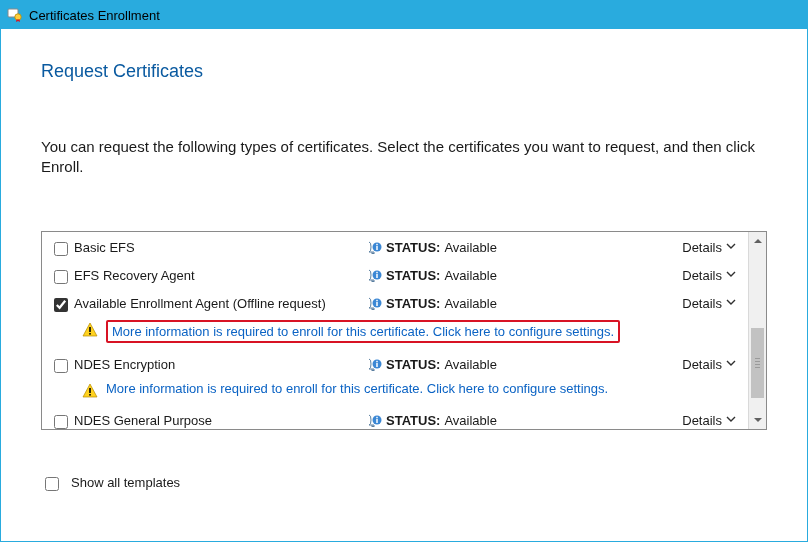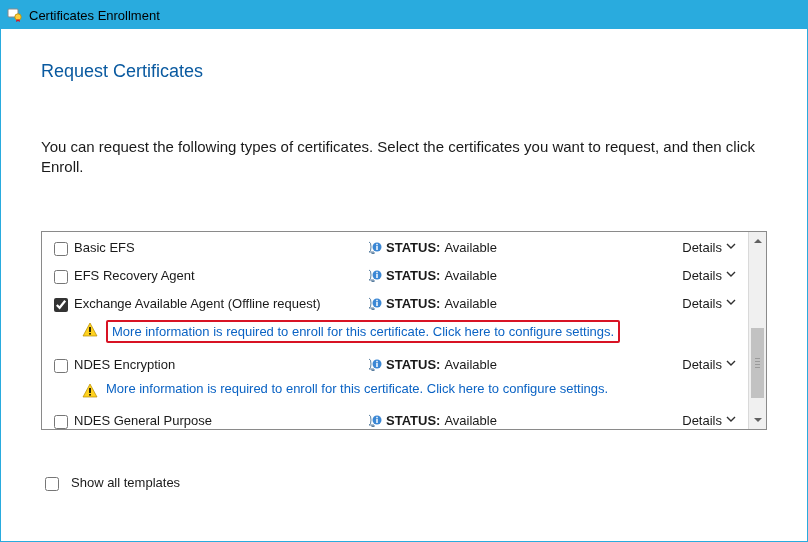"Exchange Available Agent (Offline" div.col-name { text: Exchange Available -> Available Enrollment }
